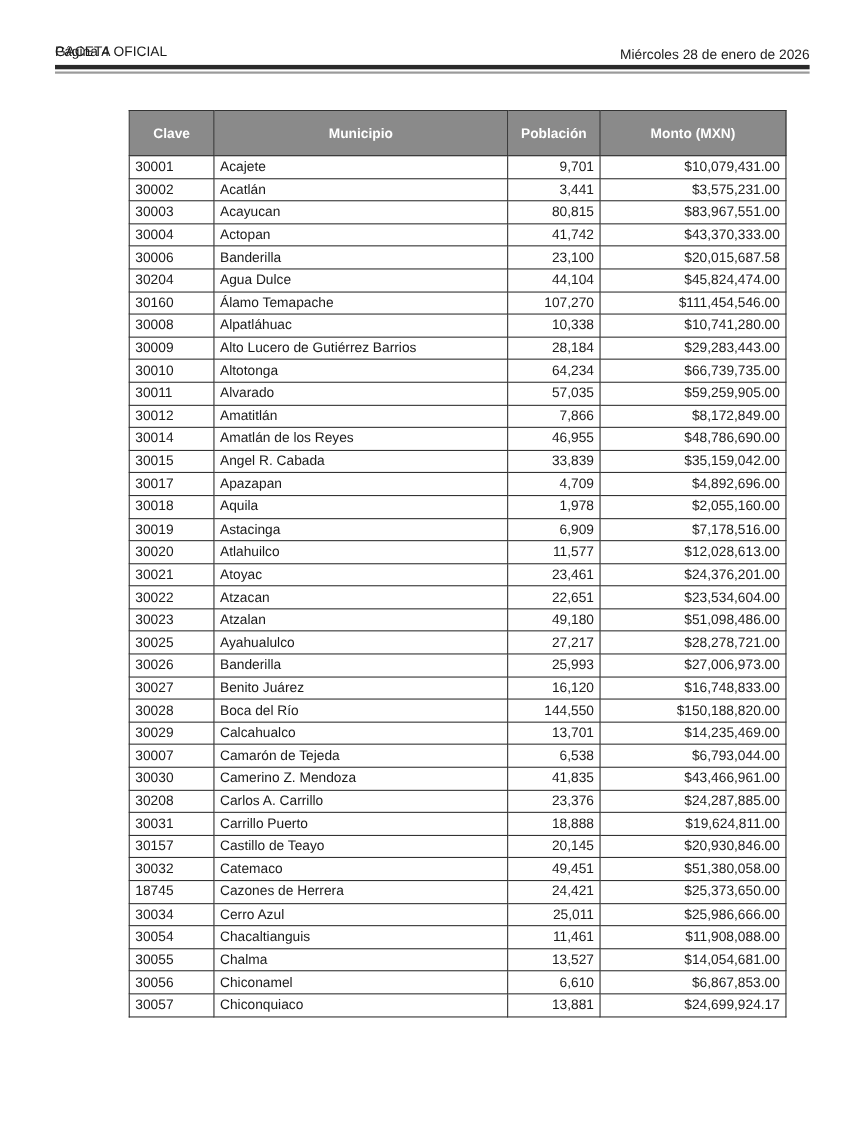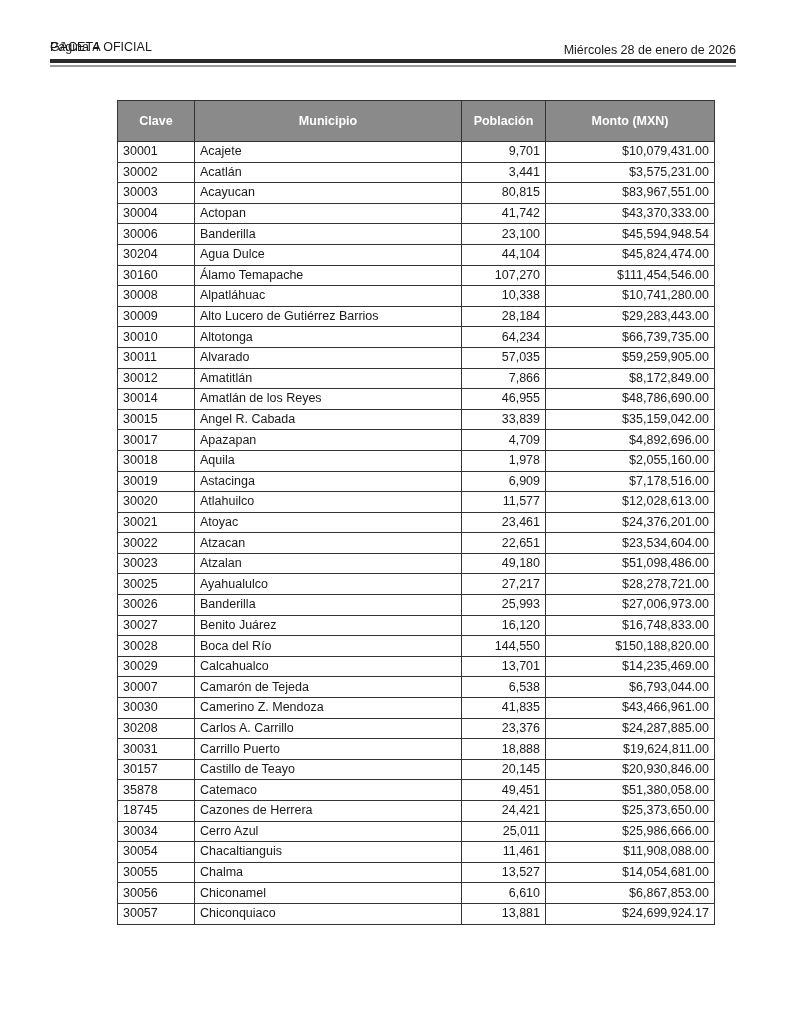"$45,594,948.54" td.num { text: $45,594,948.54 -> $20,015,687.58 }
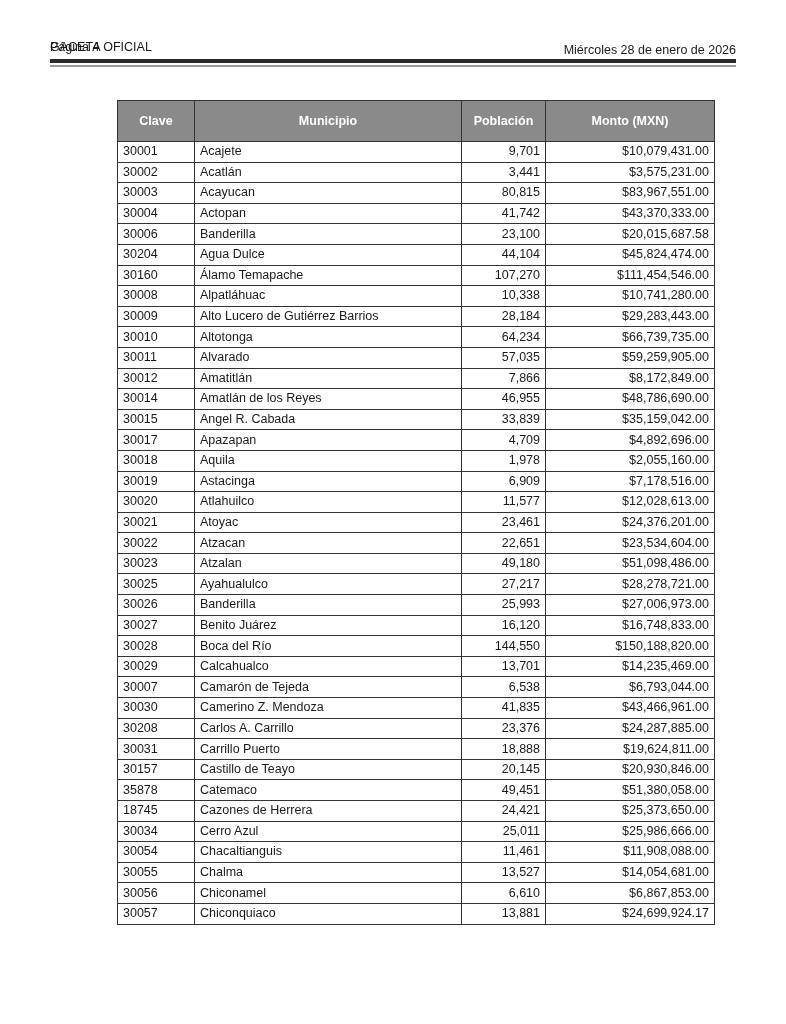"35878" td { text: 35878 -> 30032 }
